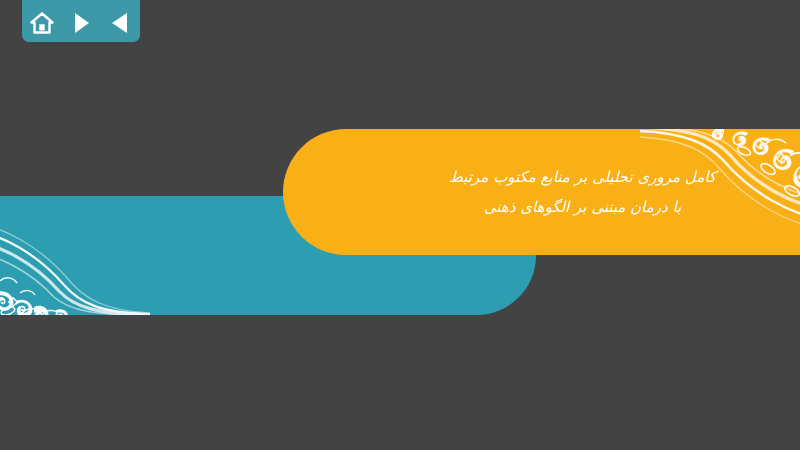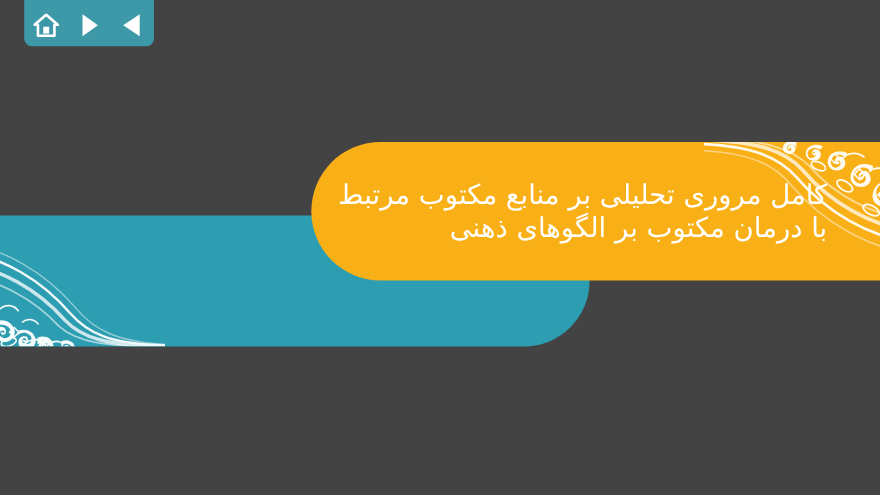"کامل مروری تحلیلی بر منابع" .title-line { font-size: 25px -> 15px; font-style: none -> italic }
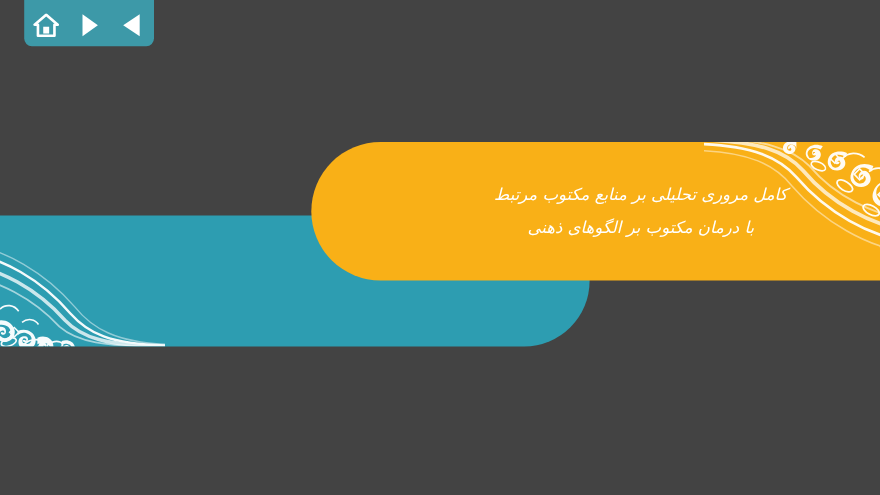"با درمان مکتوب بر الگوهای" div.title-line { text: مکتوب -> مبتنی }
